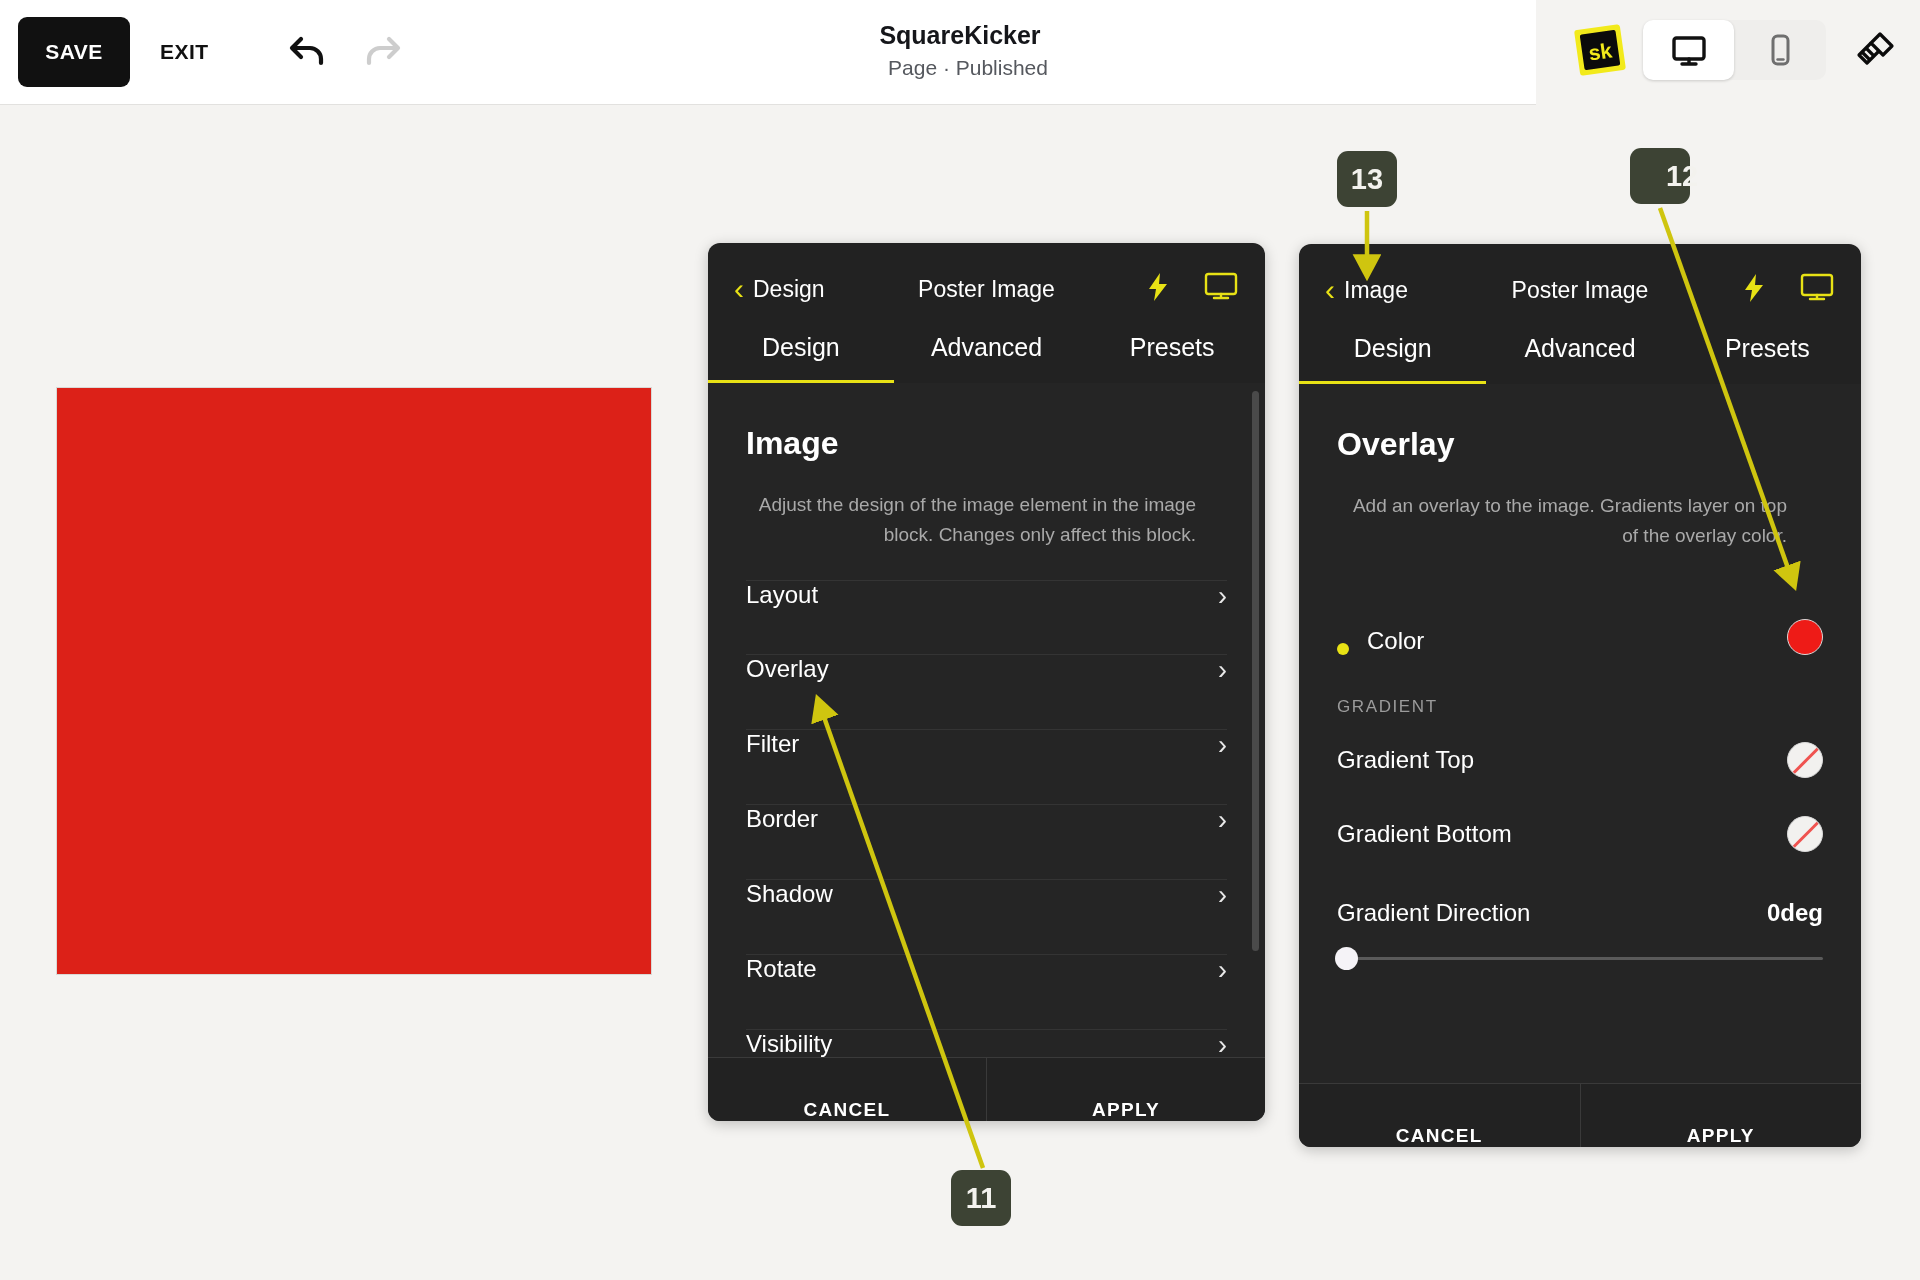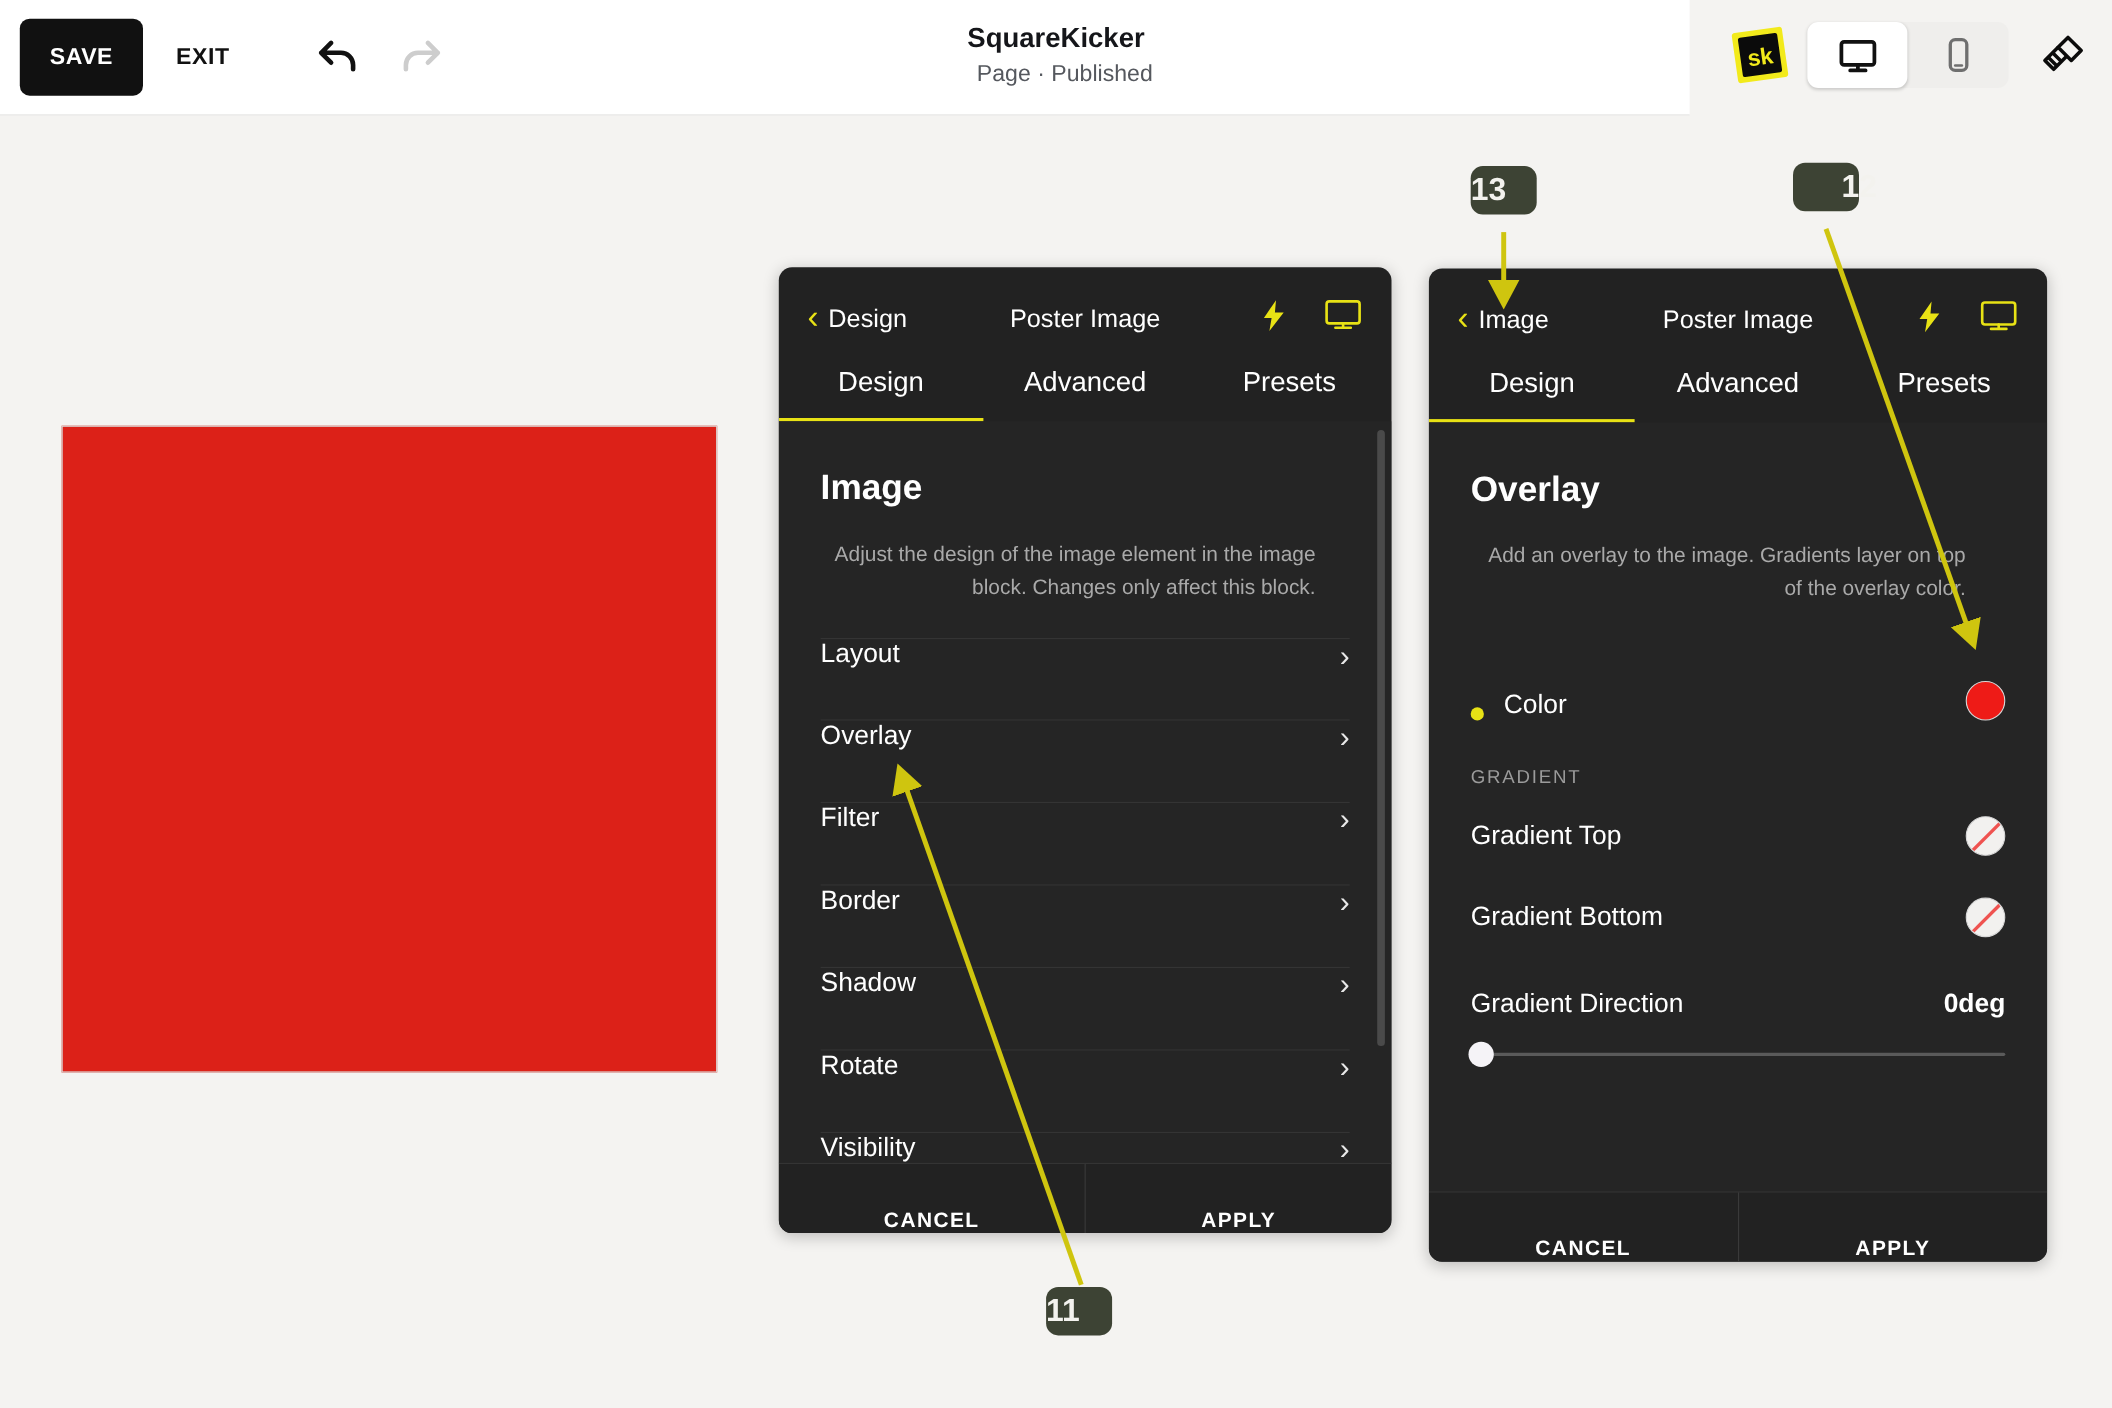"13" .badge { height: 44px -> 56px; justify-content: none -> center }
